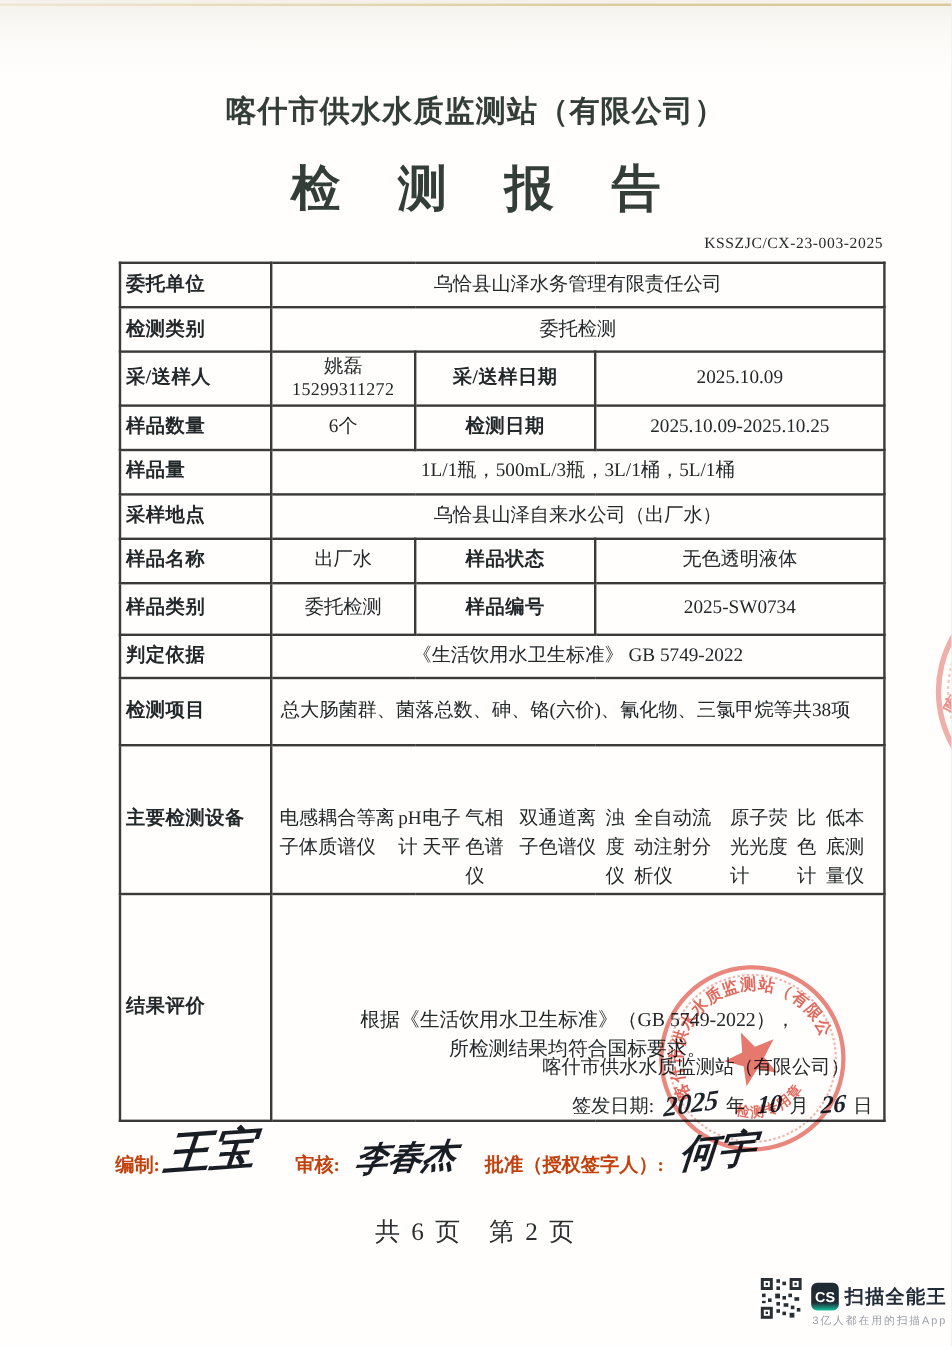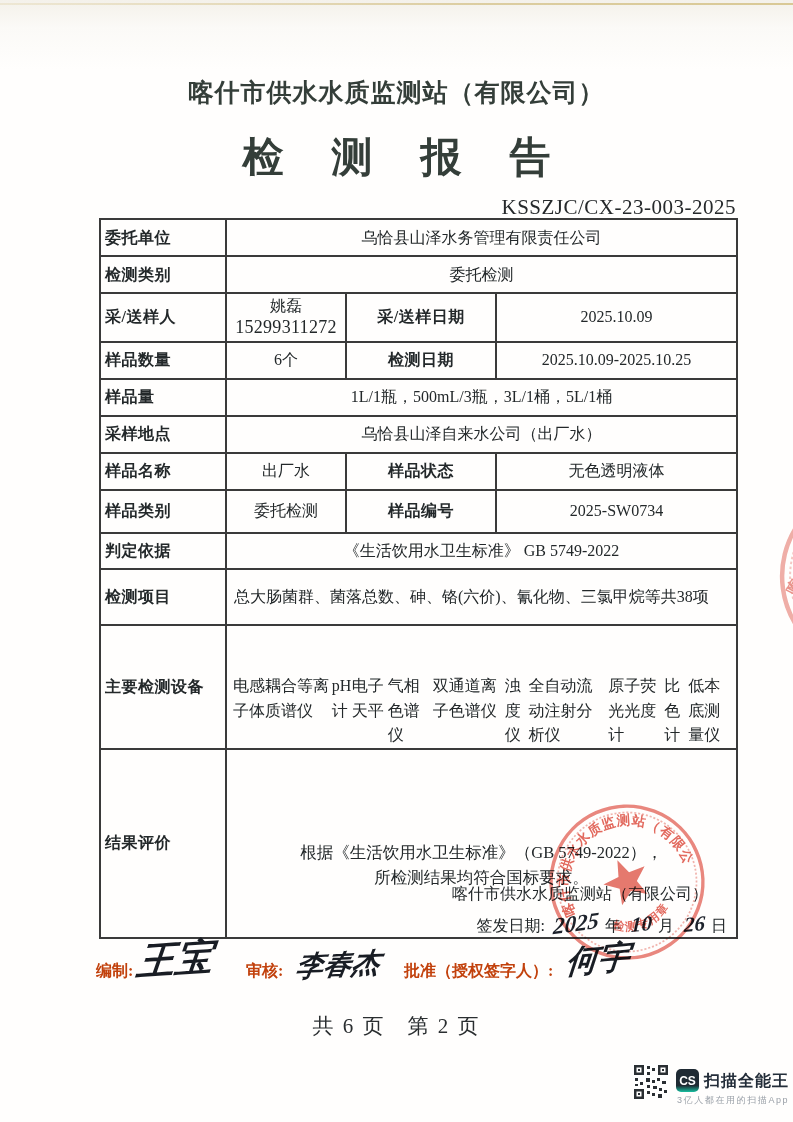"KSSZJC/CX-23-003-2025" .report-no { font-size: 21px -> 13px }
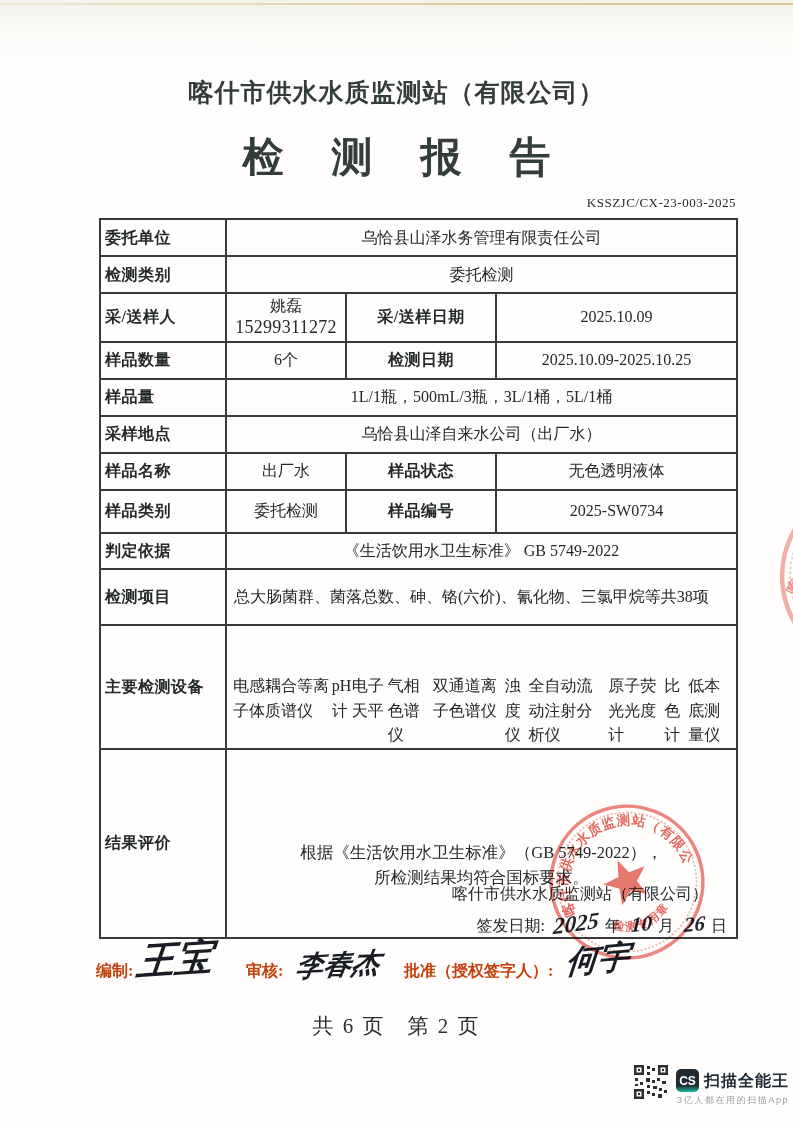"15299311272" .ph { font-size: 18px -> 15px }
